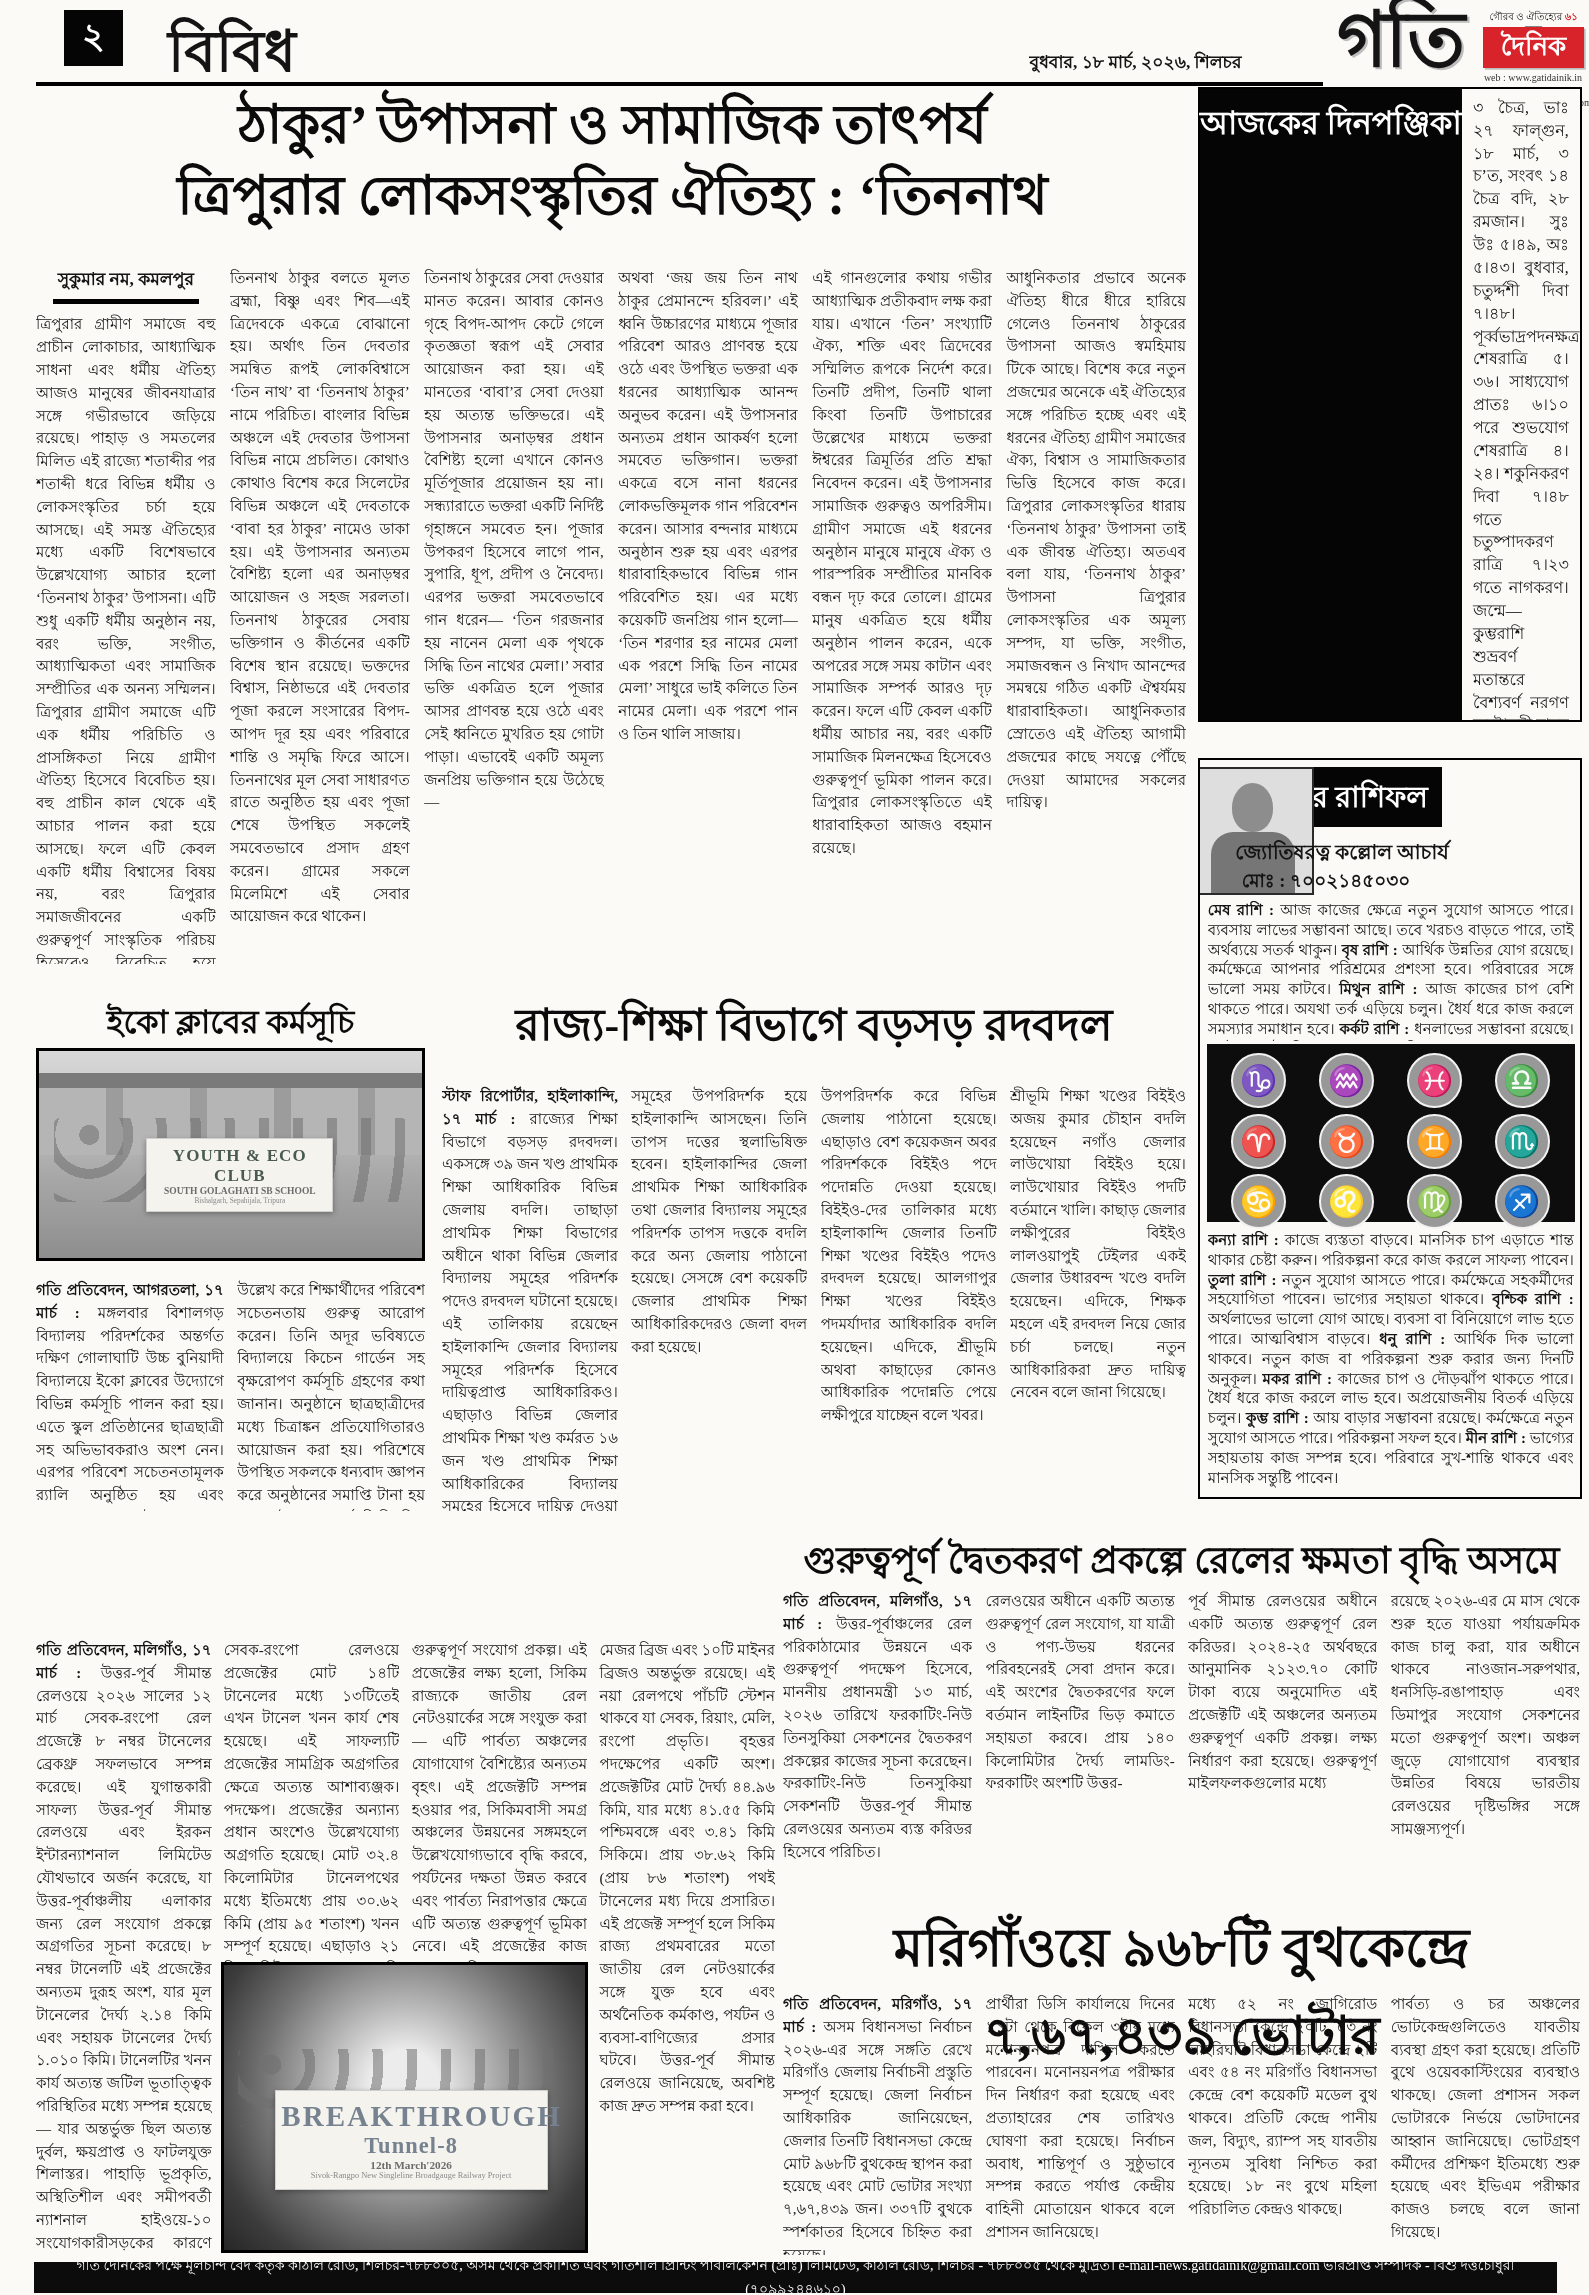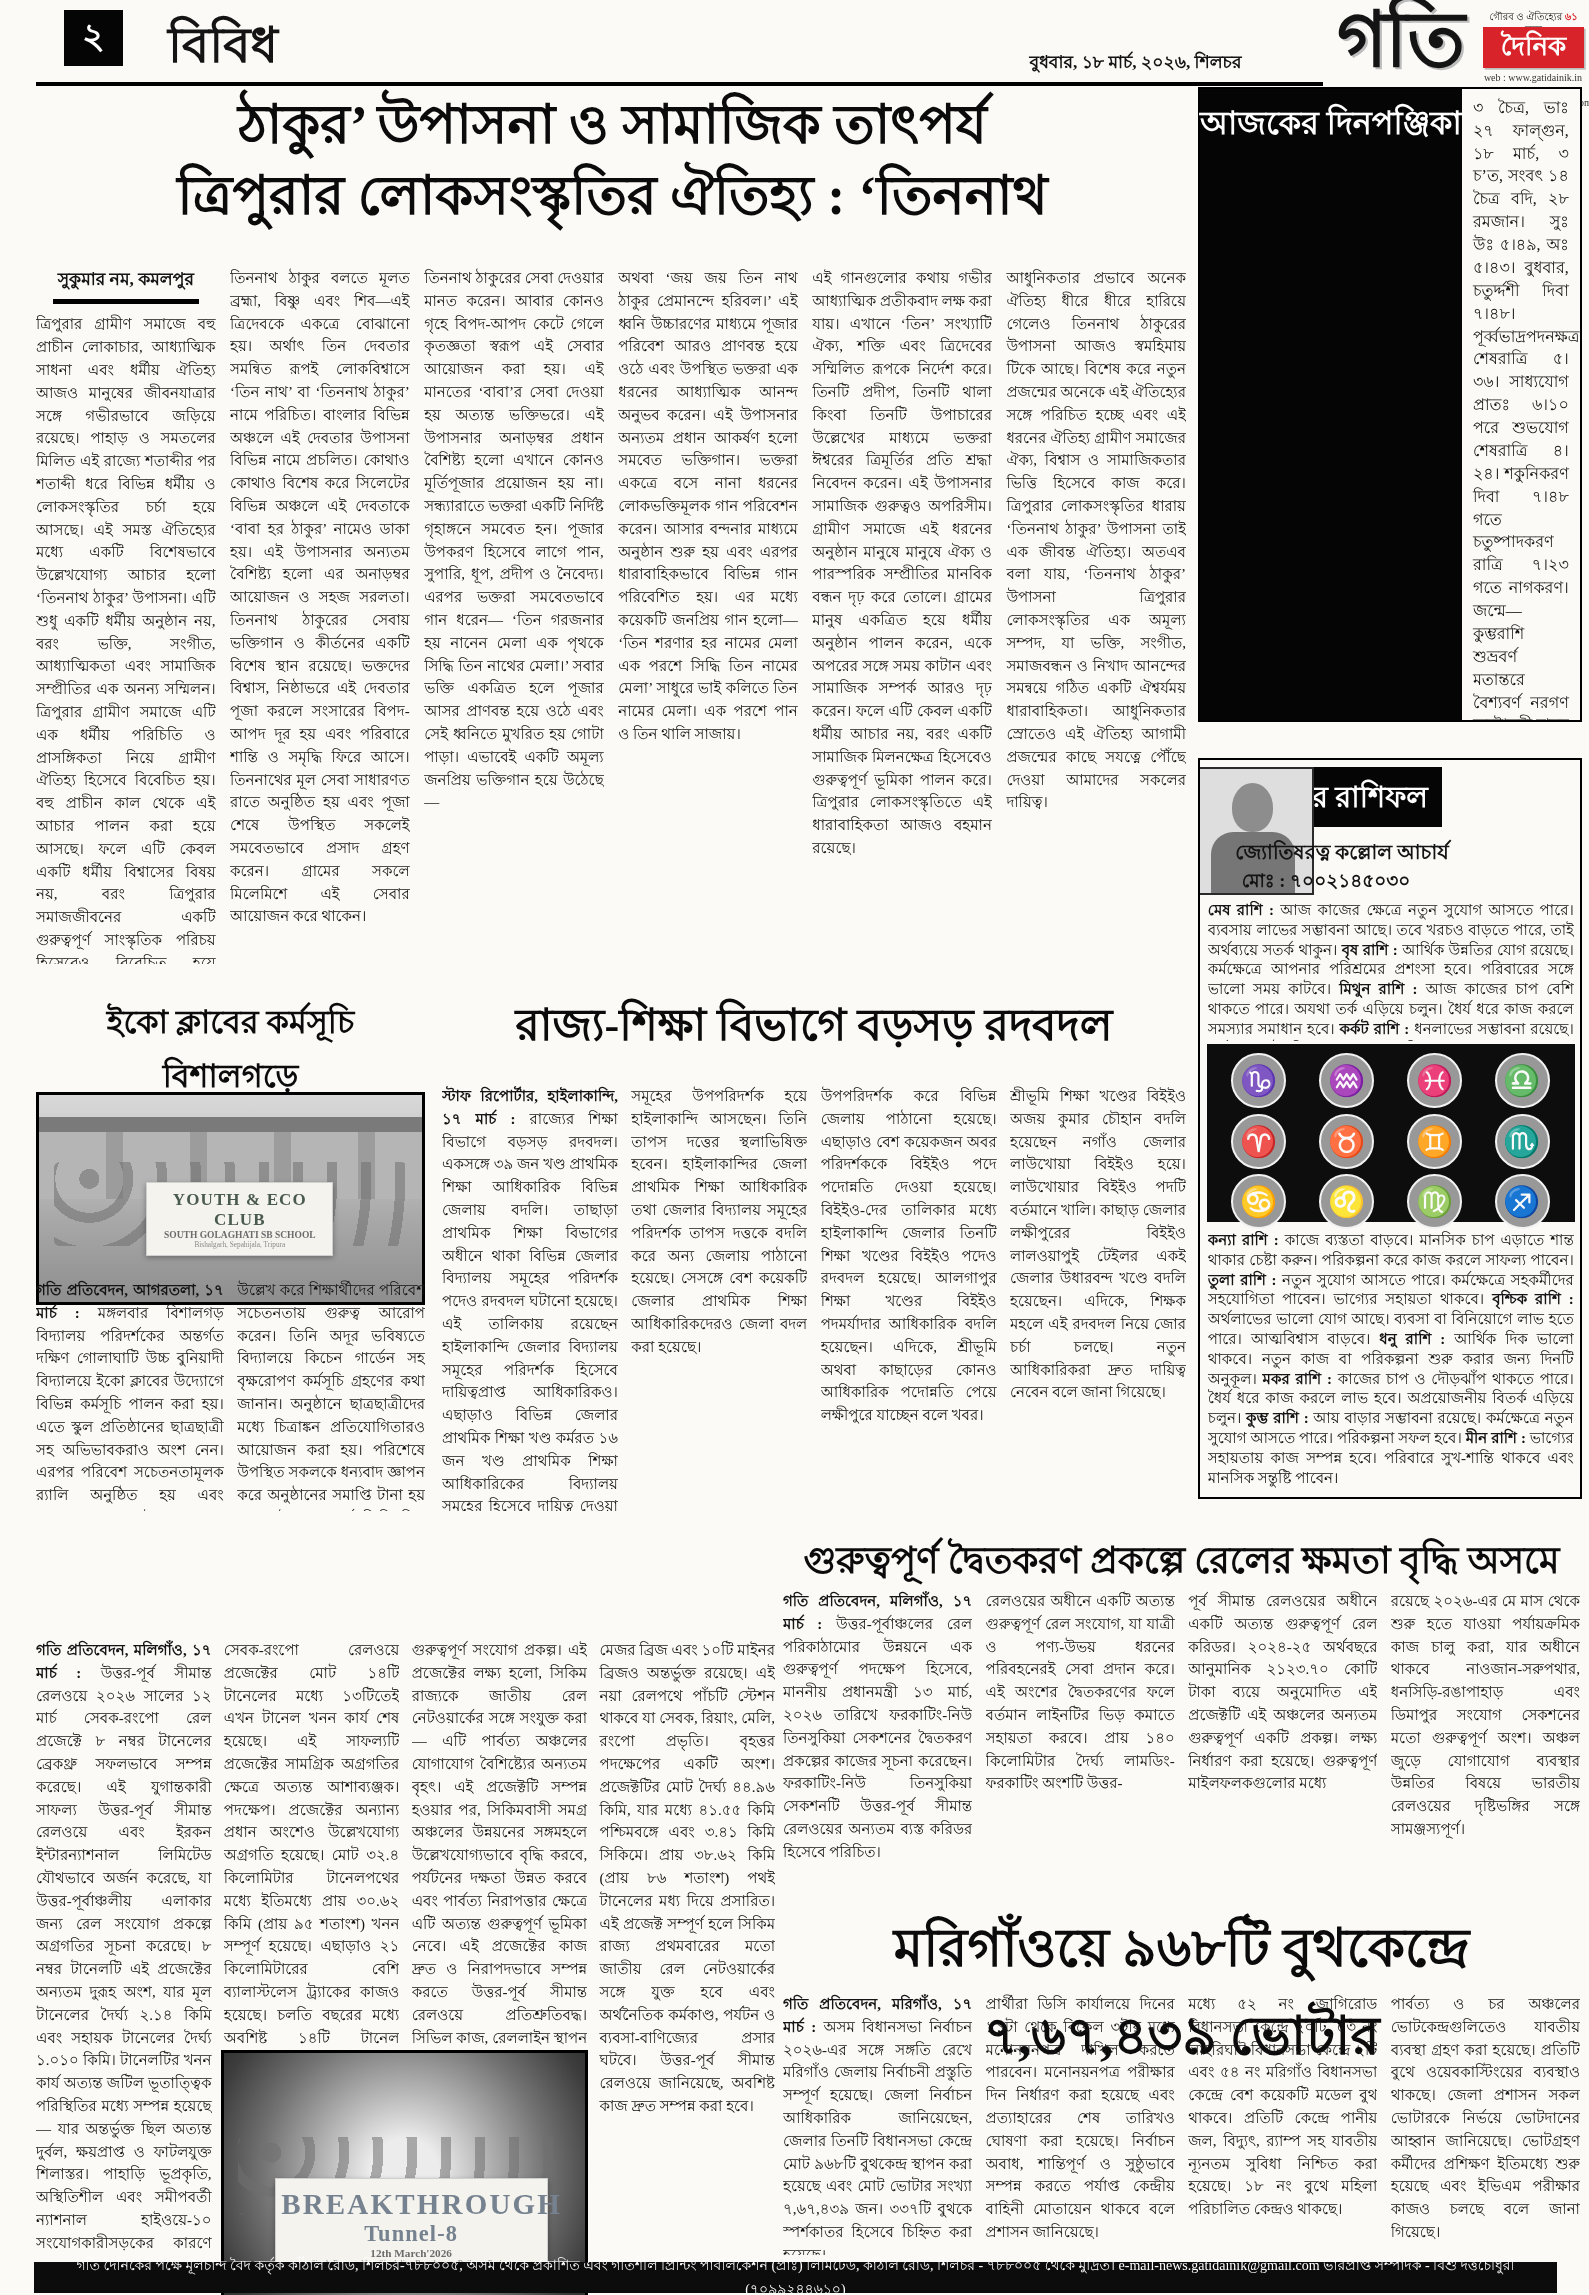"বিবিধ" div.abs { font-size: 49px -> 57px }
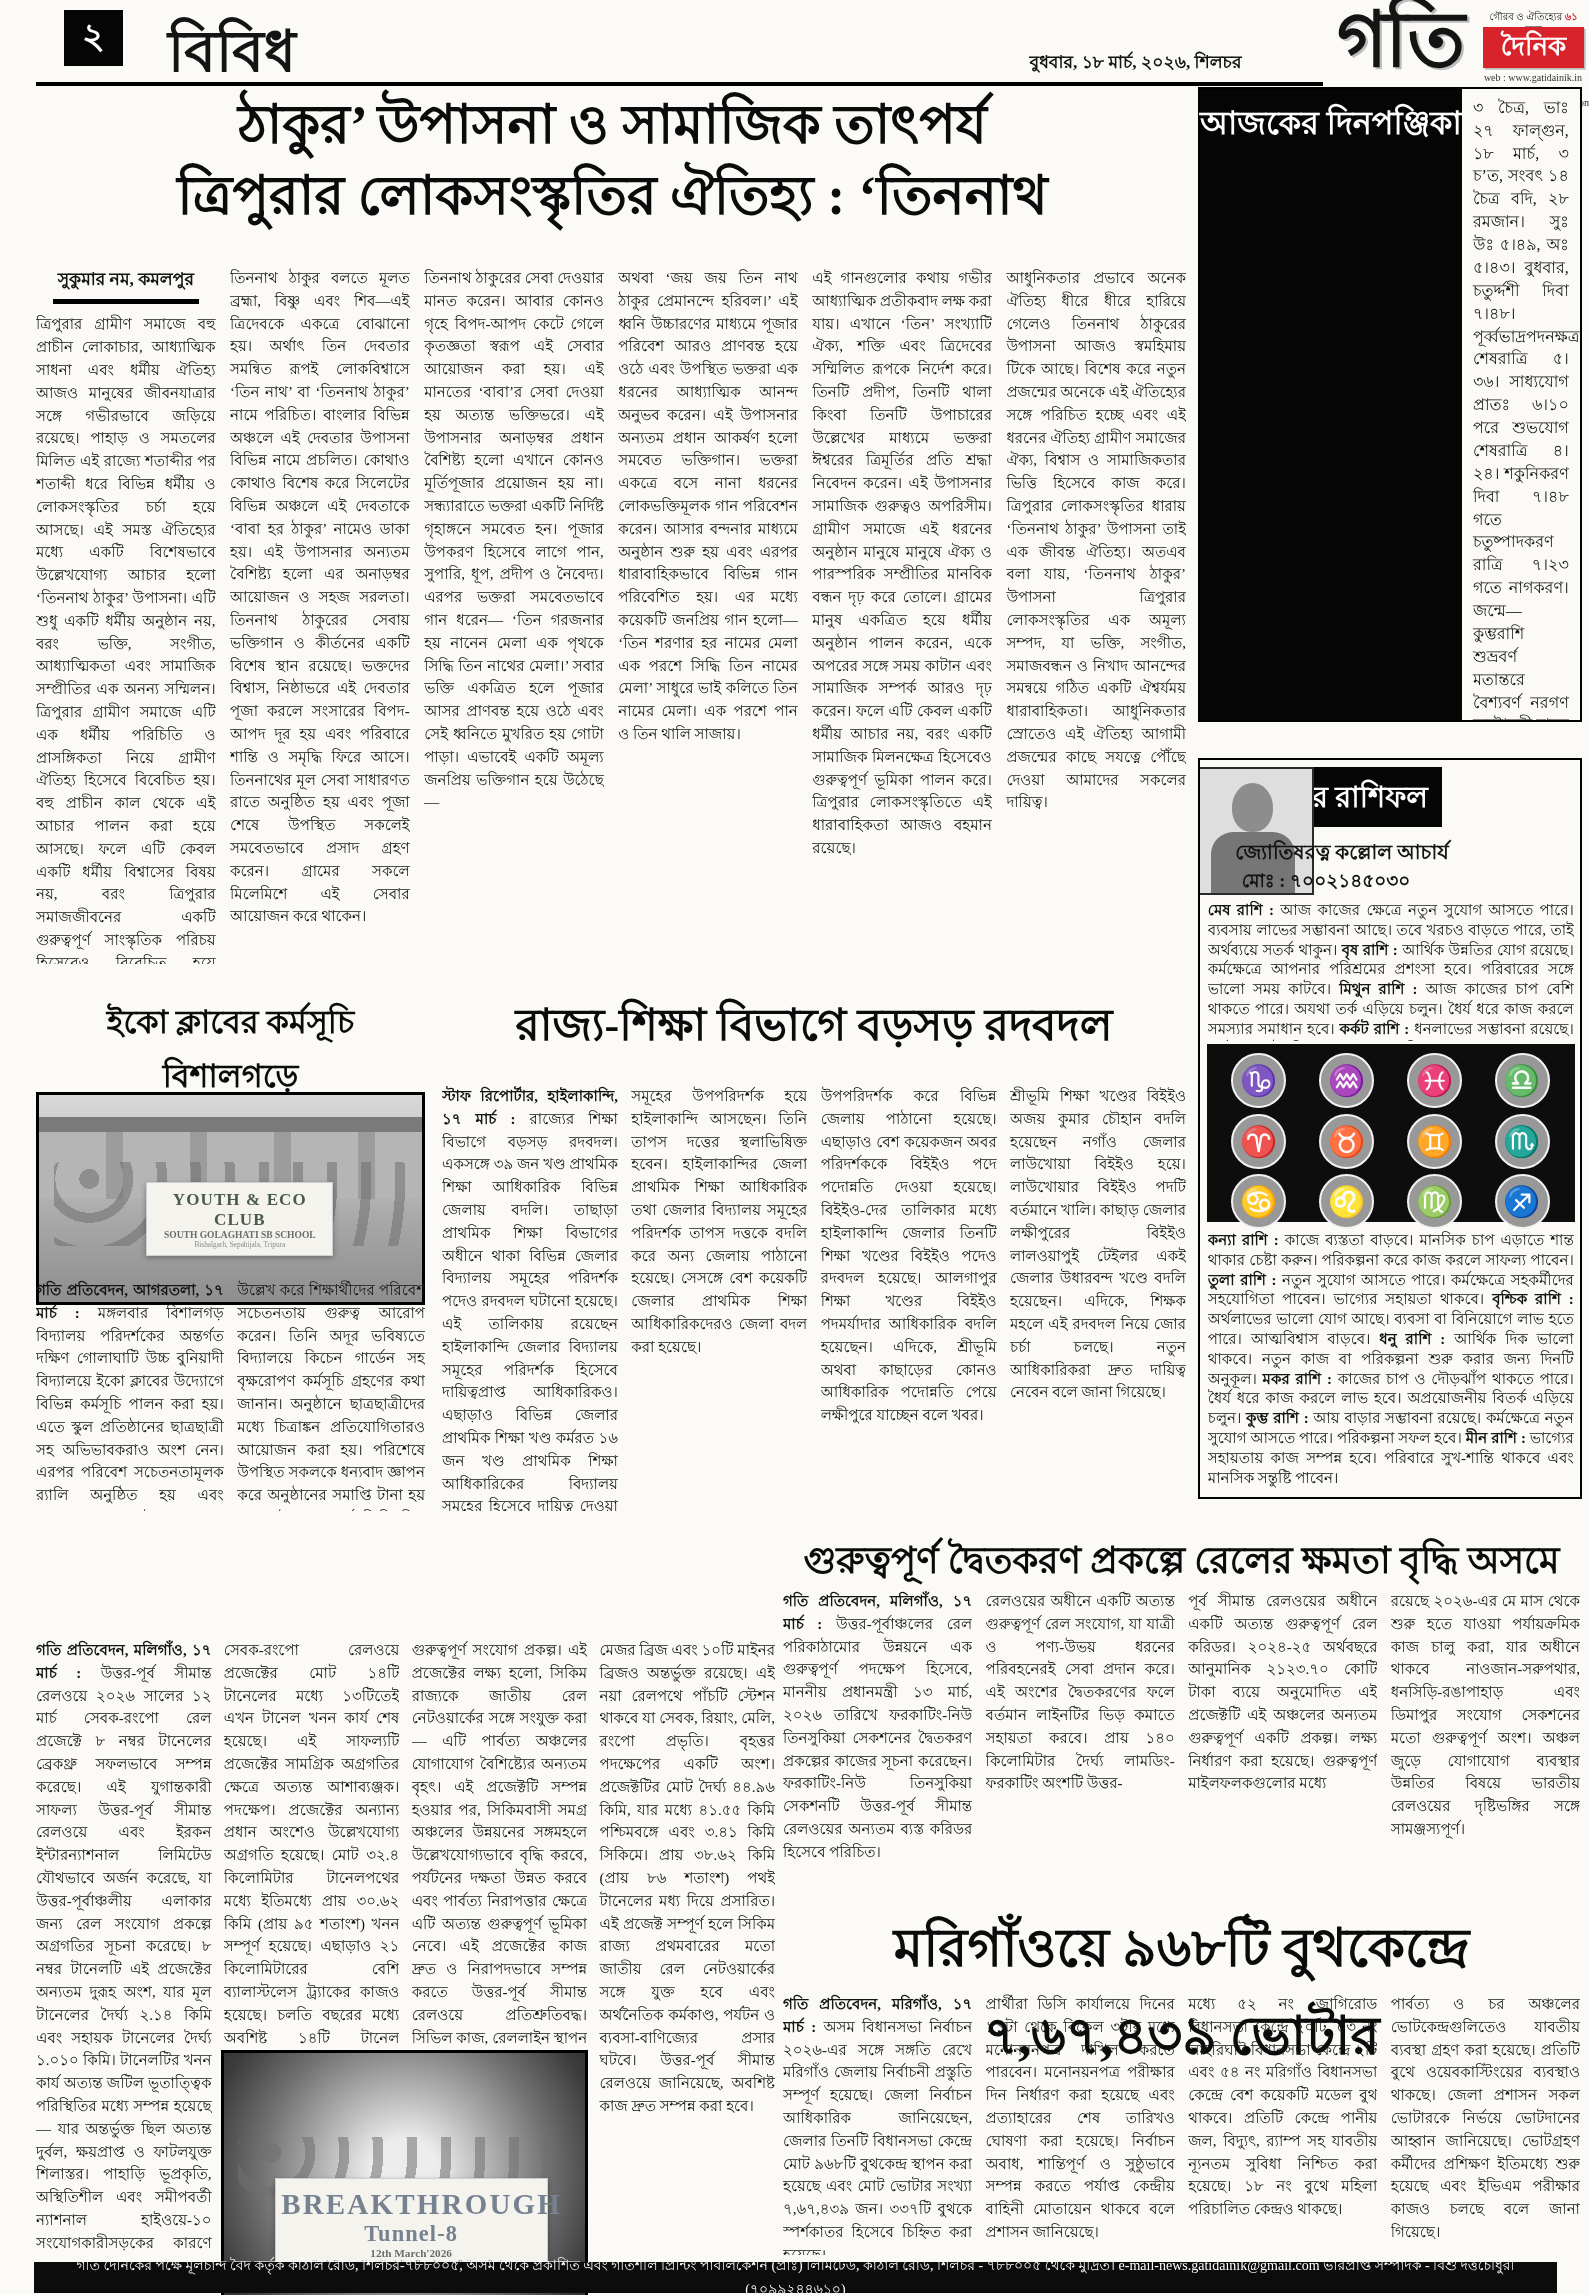"YOUTH & ECO CLUB" .photo { margin-top: 44px -> none }
